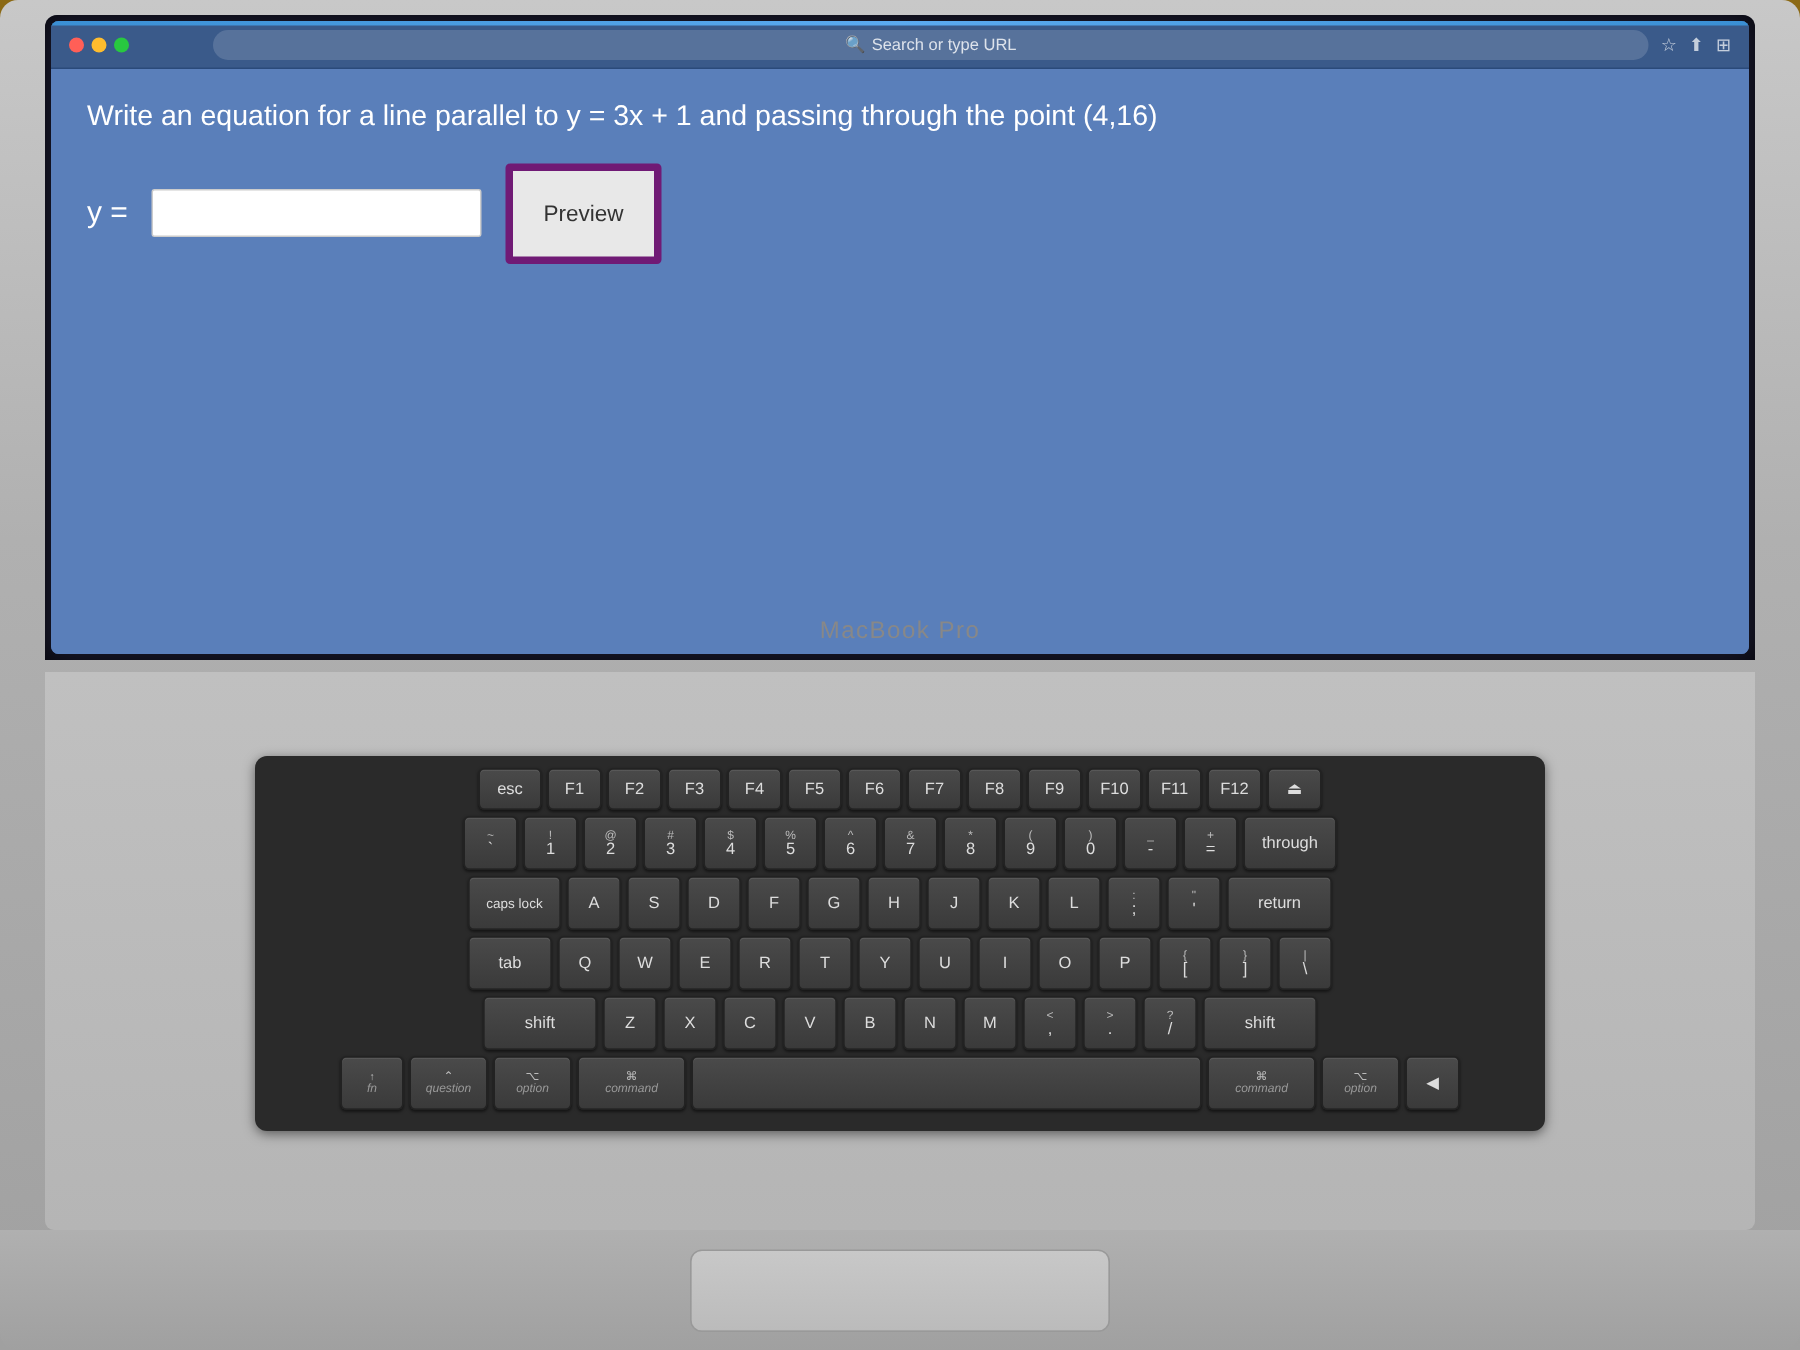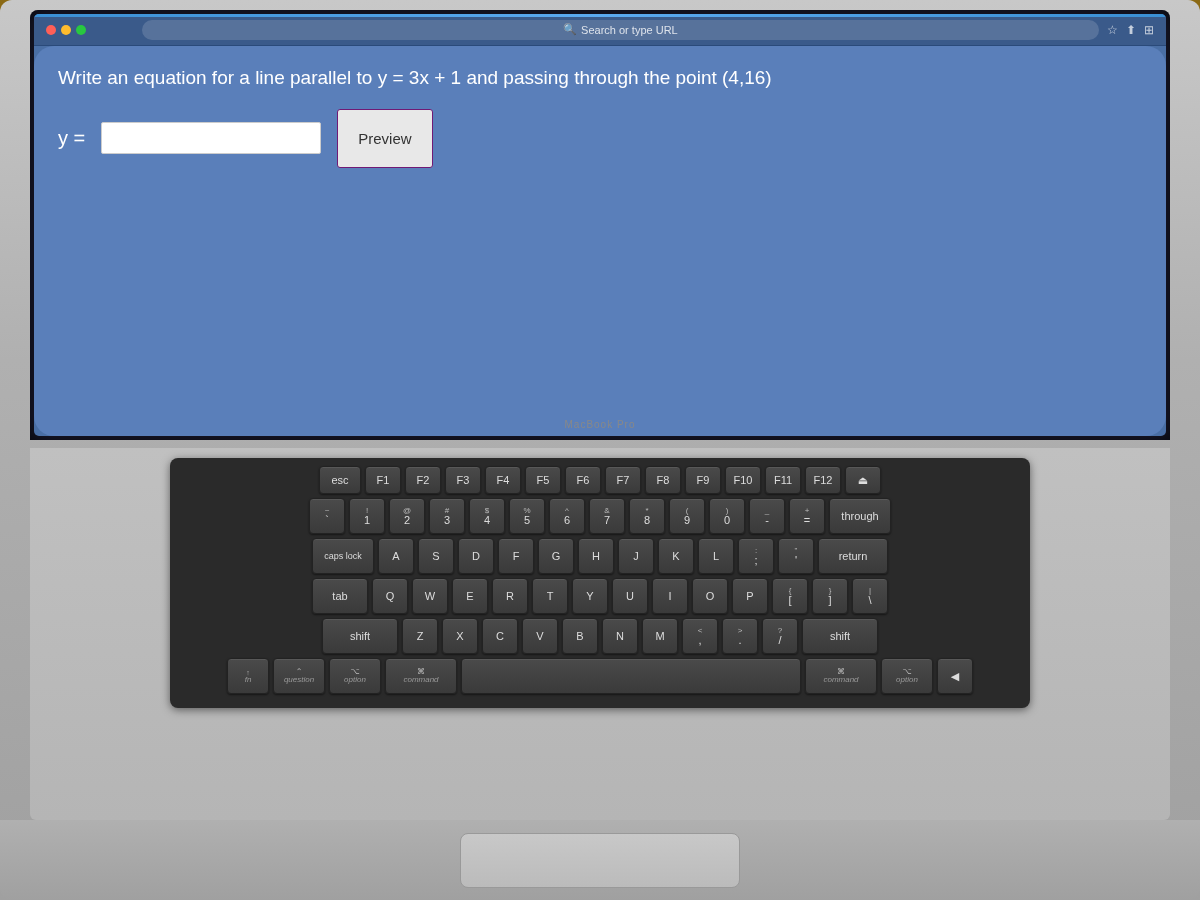"Write an equation for a" .content-area { border-radius: 20px -> none }
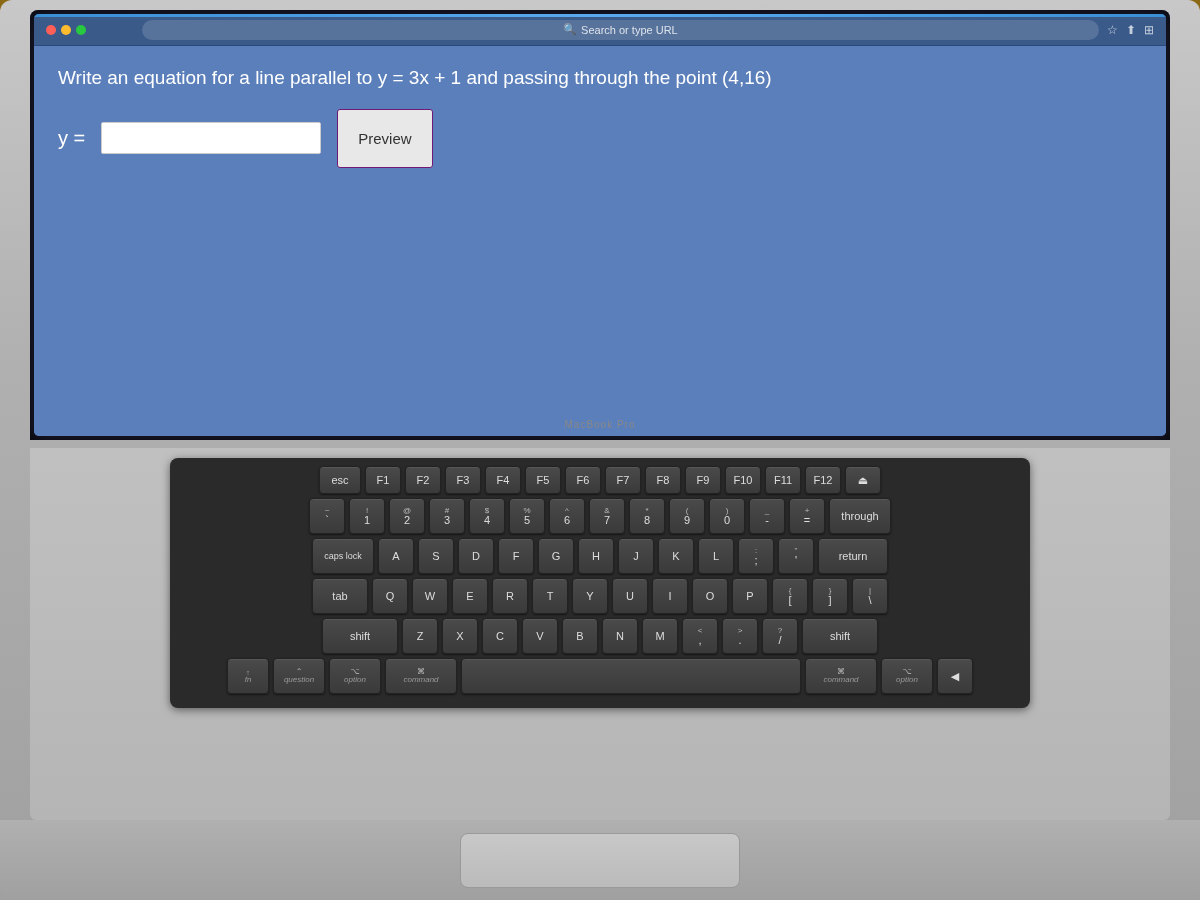"Preview" .preview-btn { border: 1px solid #701a75 -> 5px solid #701a75 }
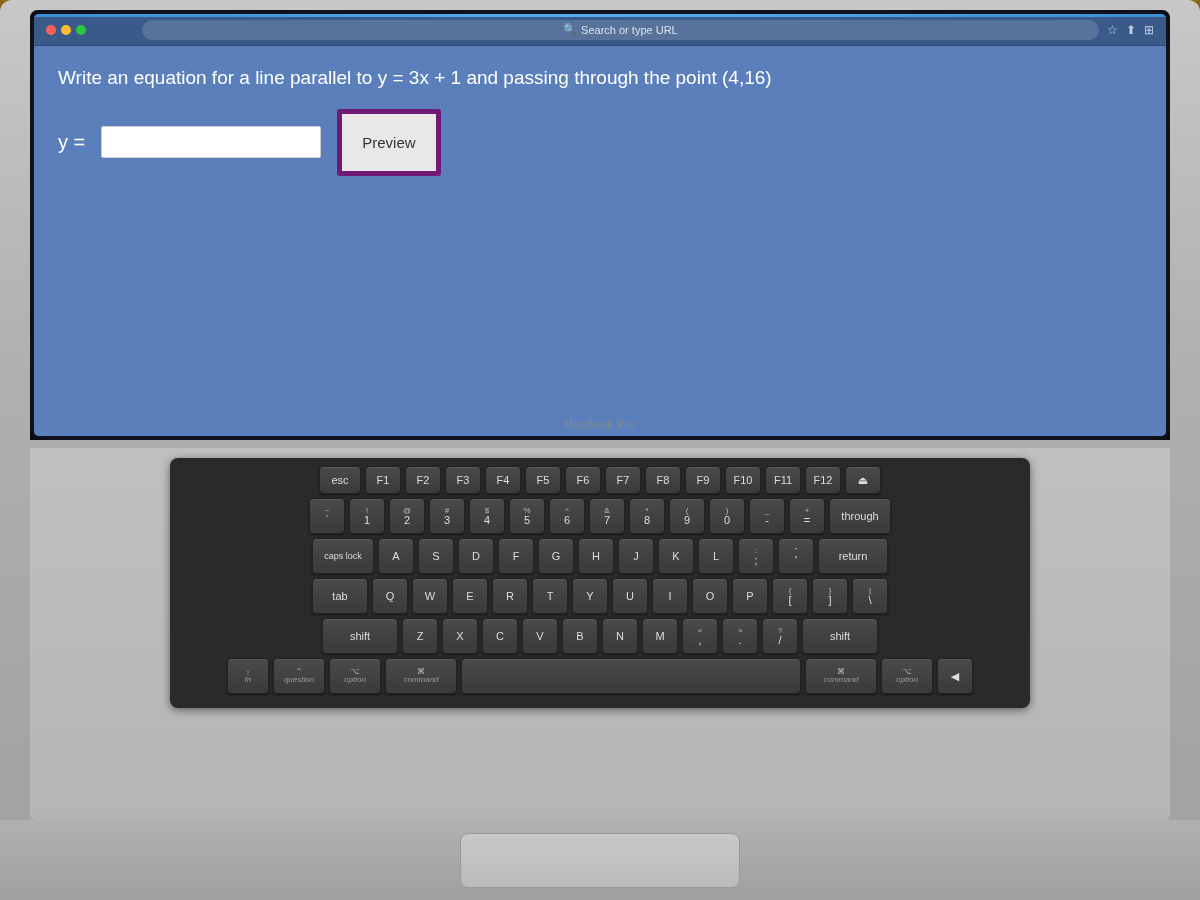"MacBook Pro" .macbook-label { font-size: 10px -> 16px }
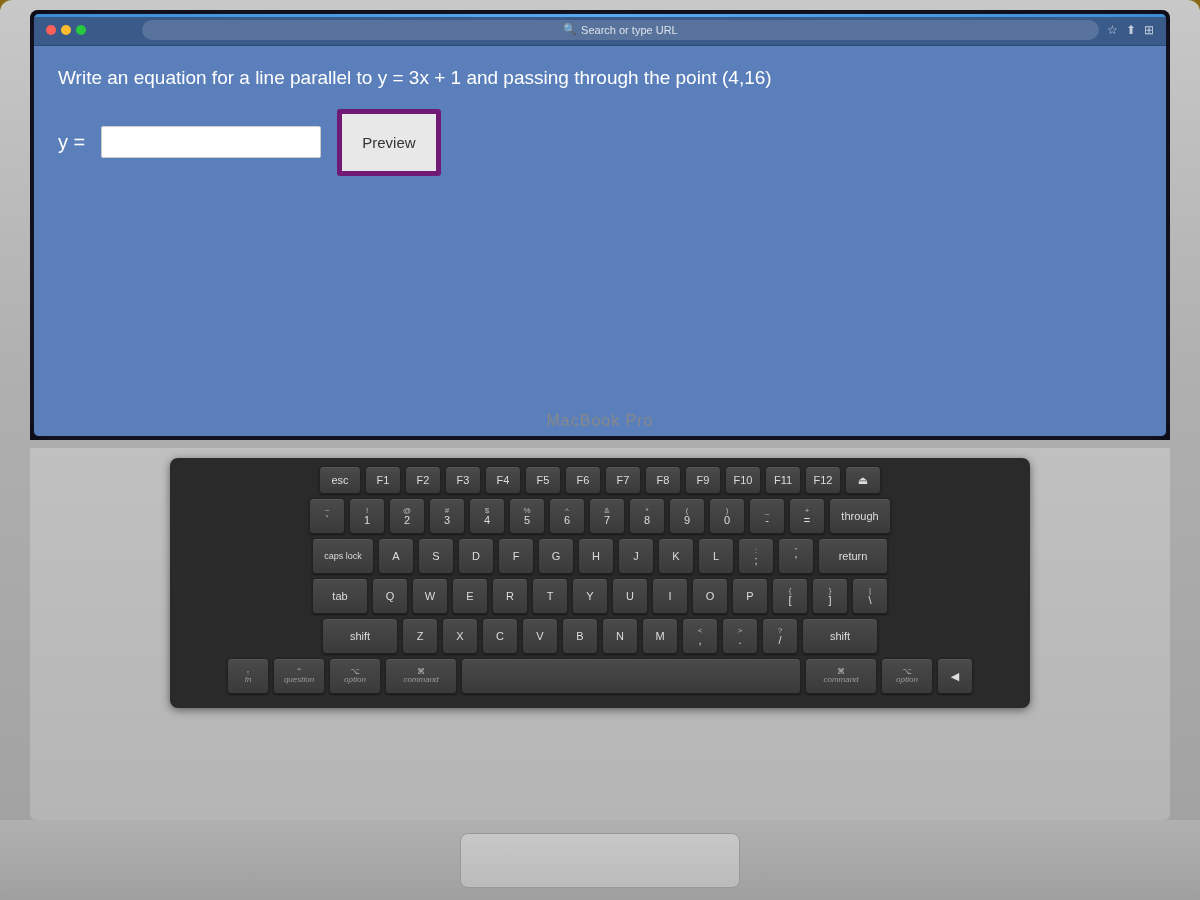"esc" .keyboard-area { justify-content: none -> center }
